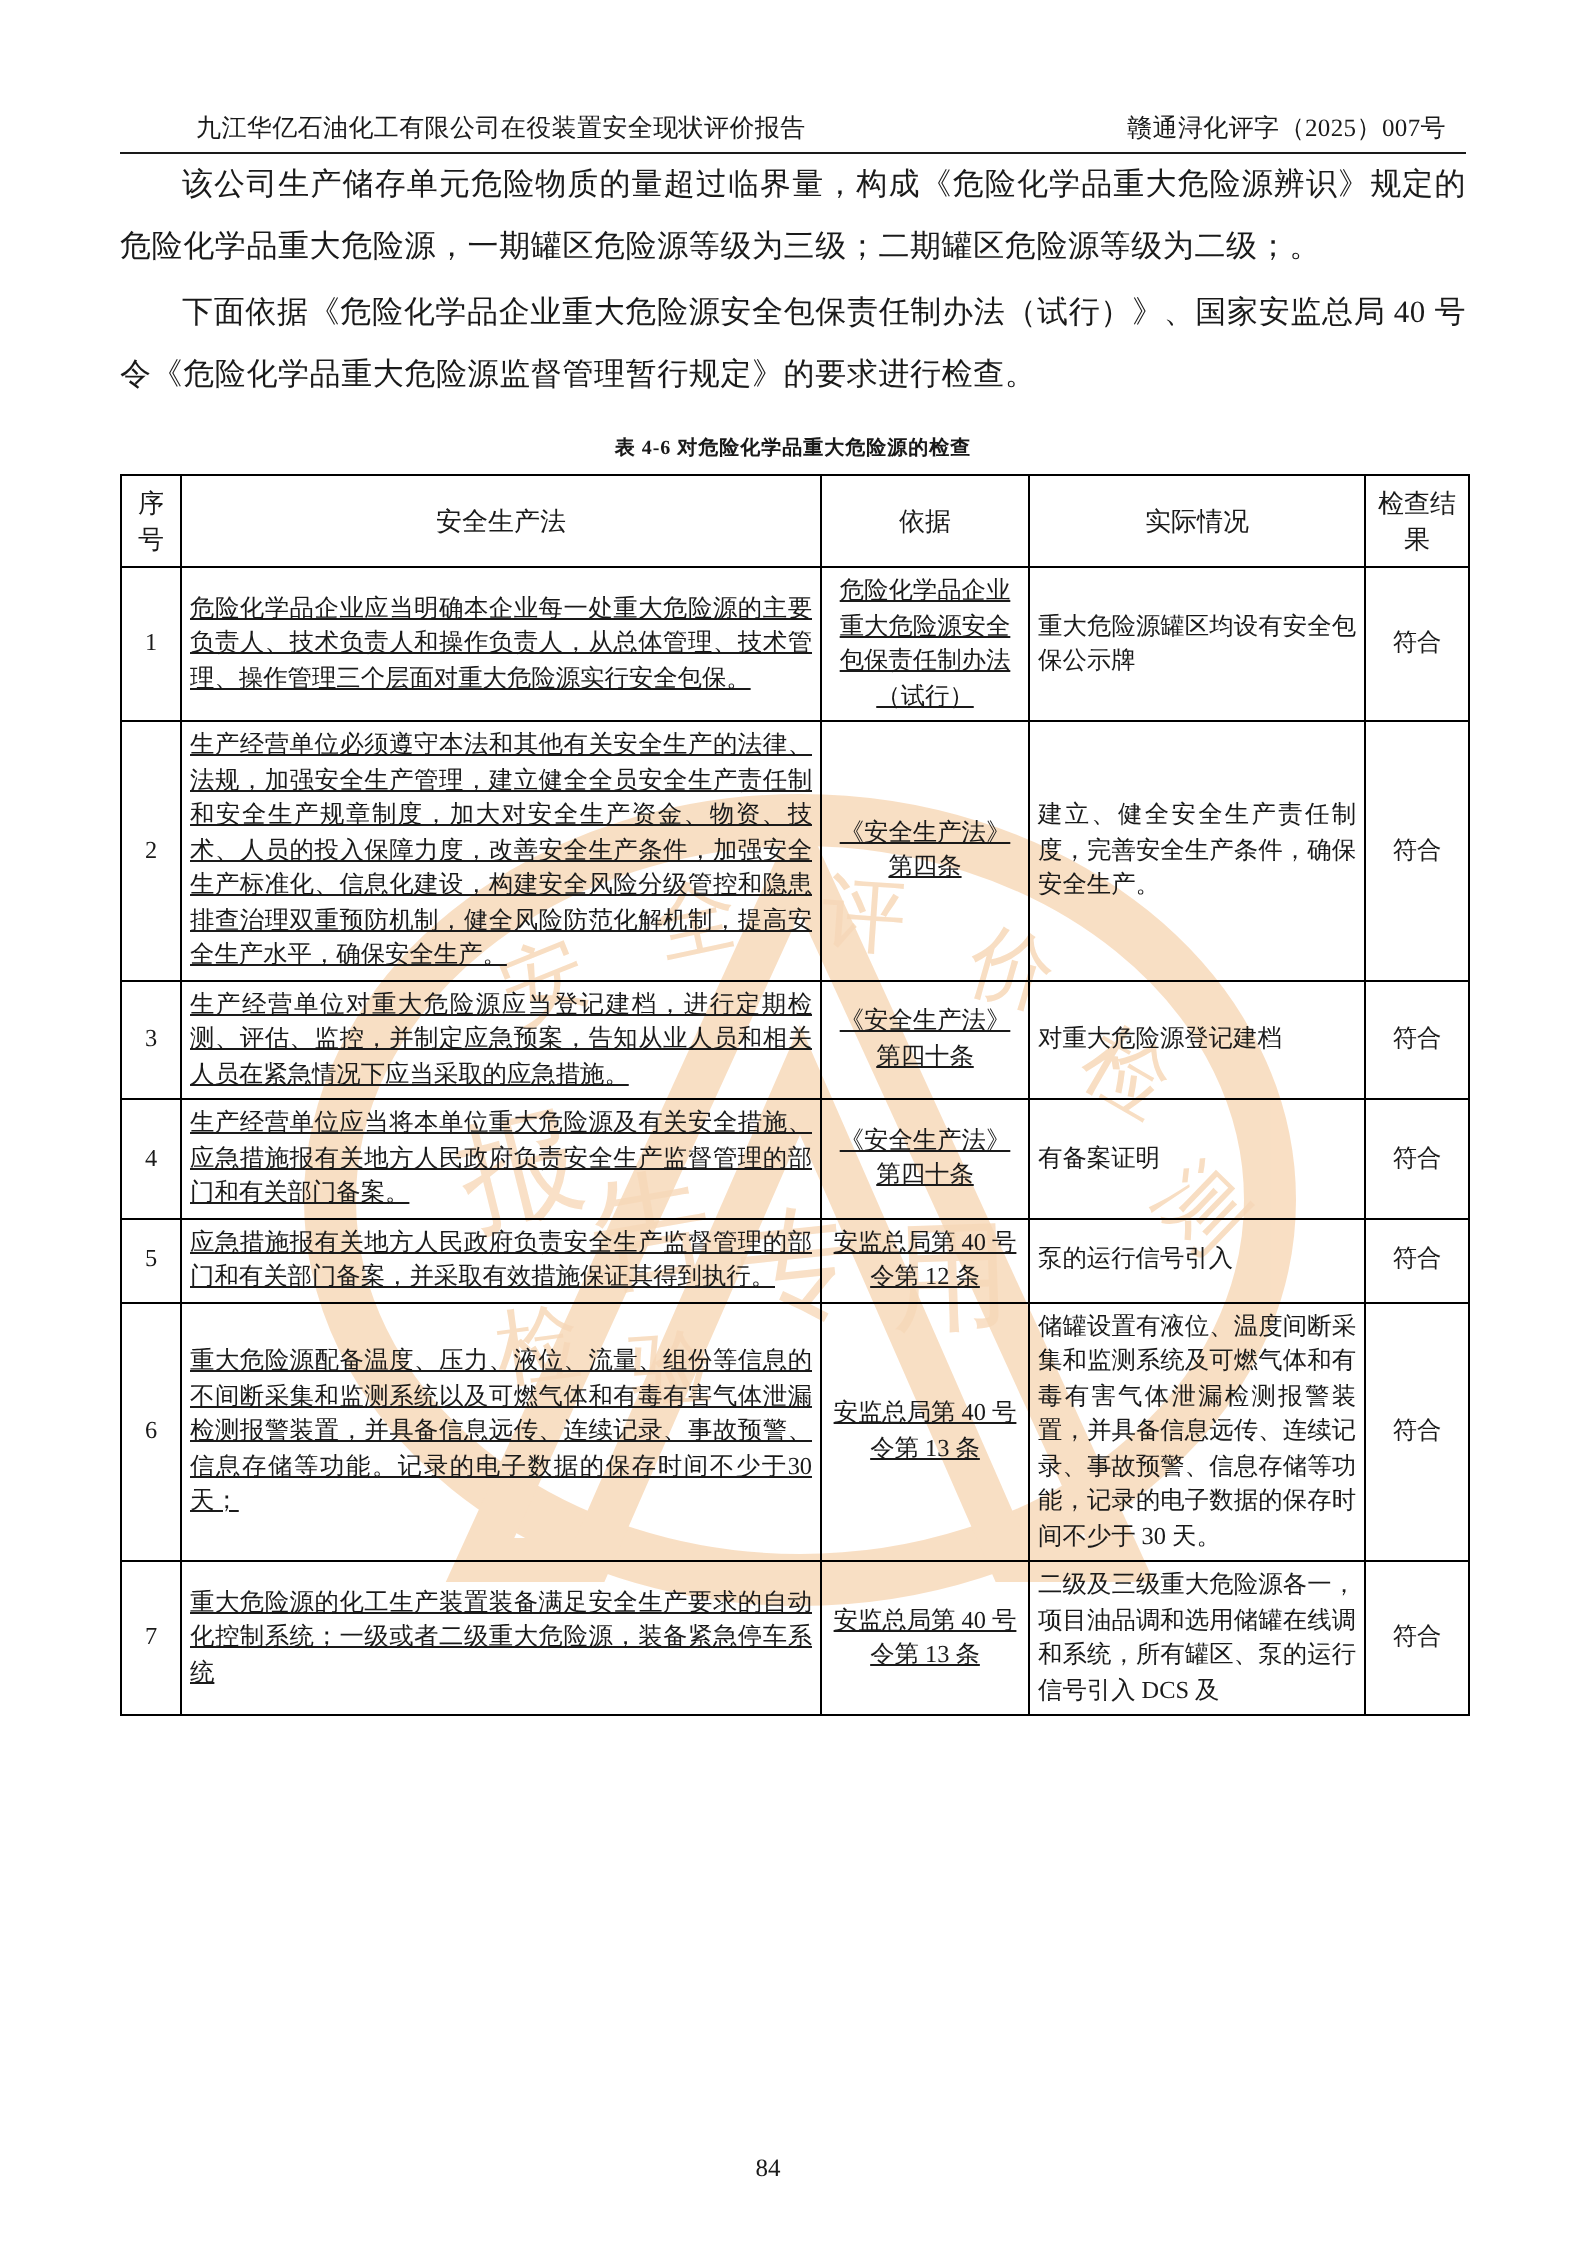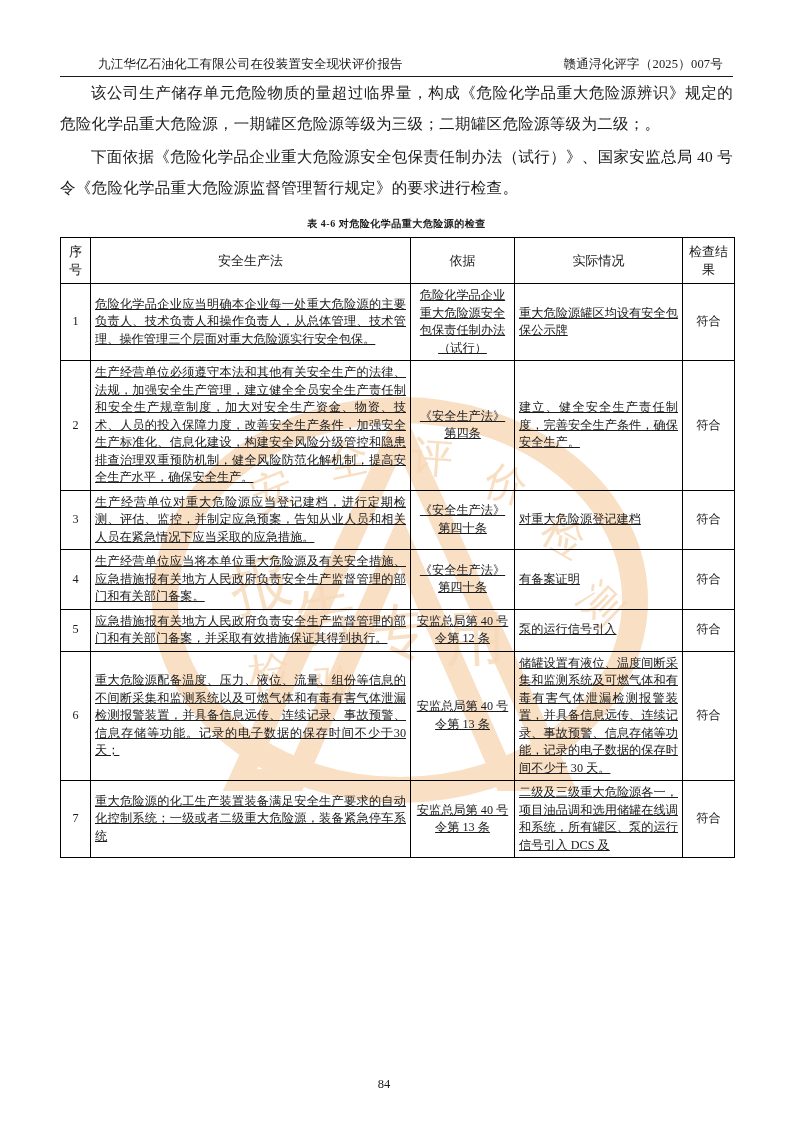"重大危险源罐区均设有安全包保公示牌" td.c-act { text-decoration: underline -> none }
